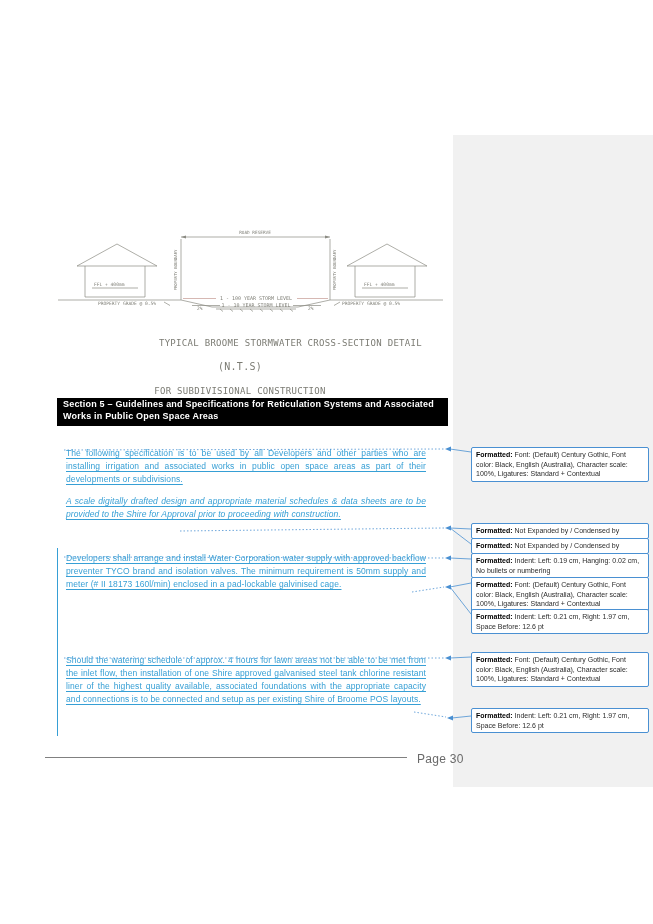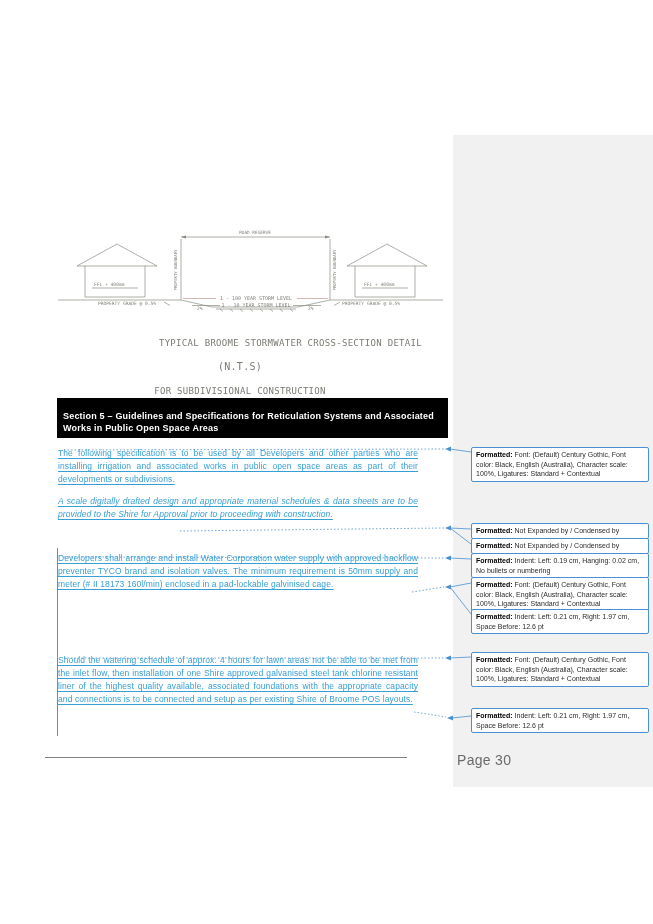"Section 5 – Guidelines and" .section-header { padding: 12px 7px 4px 6px -> 0 7px 4px 6px }
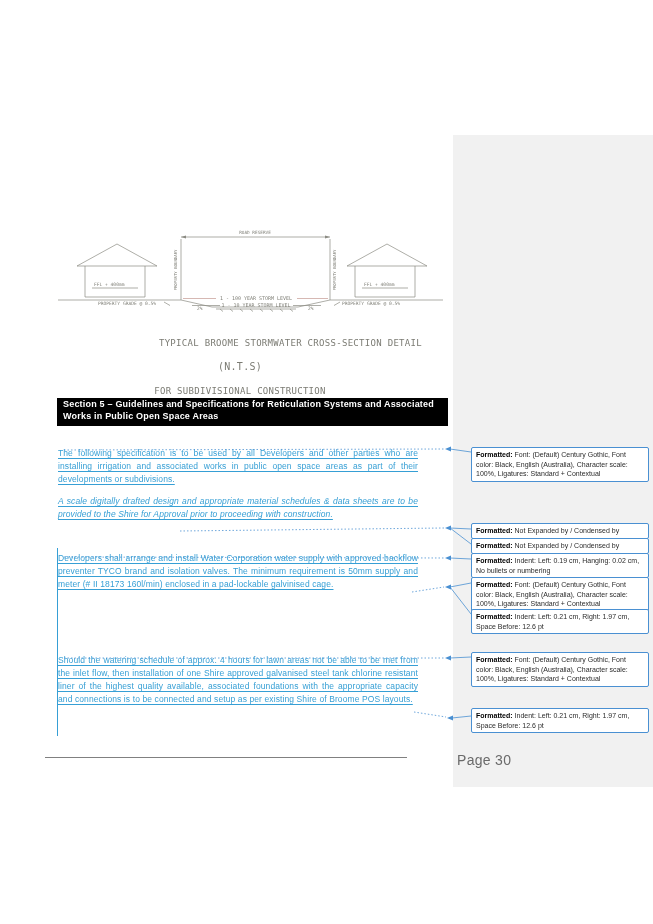"The following specification is to" .para { margin-left: none -> 8px }
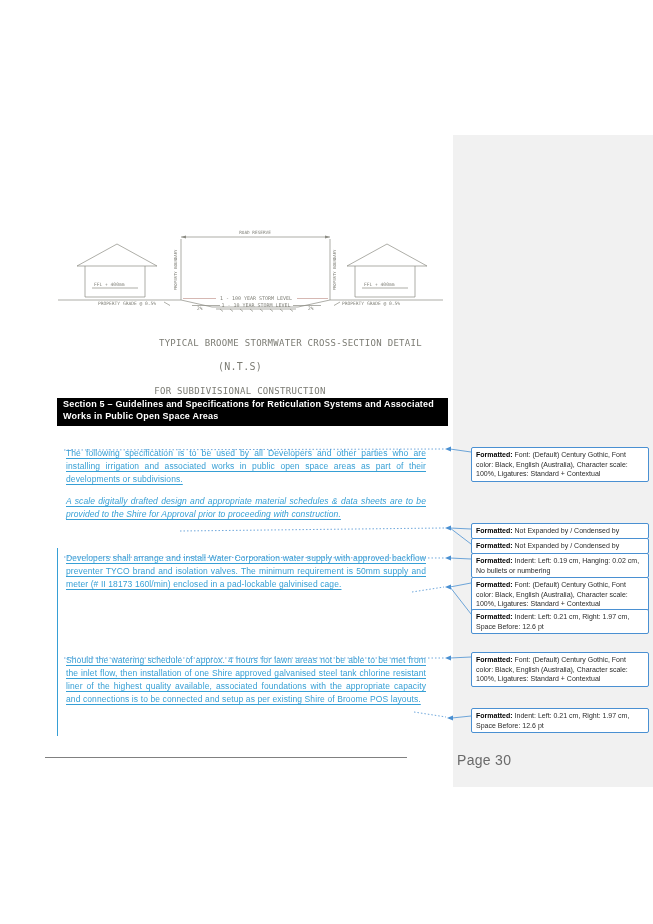"Page 30" .page-number { font-size: 14px -> 12px; margin-left: 40px -> none }
